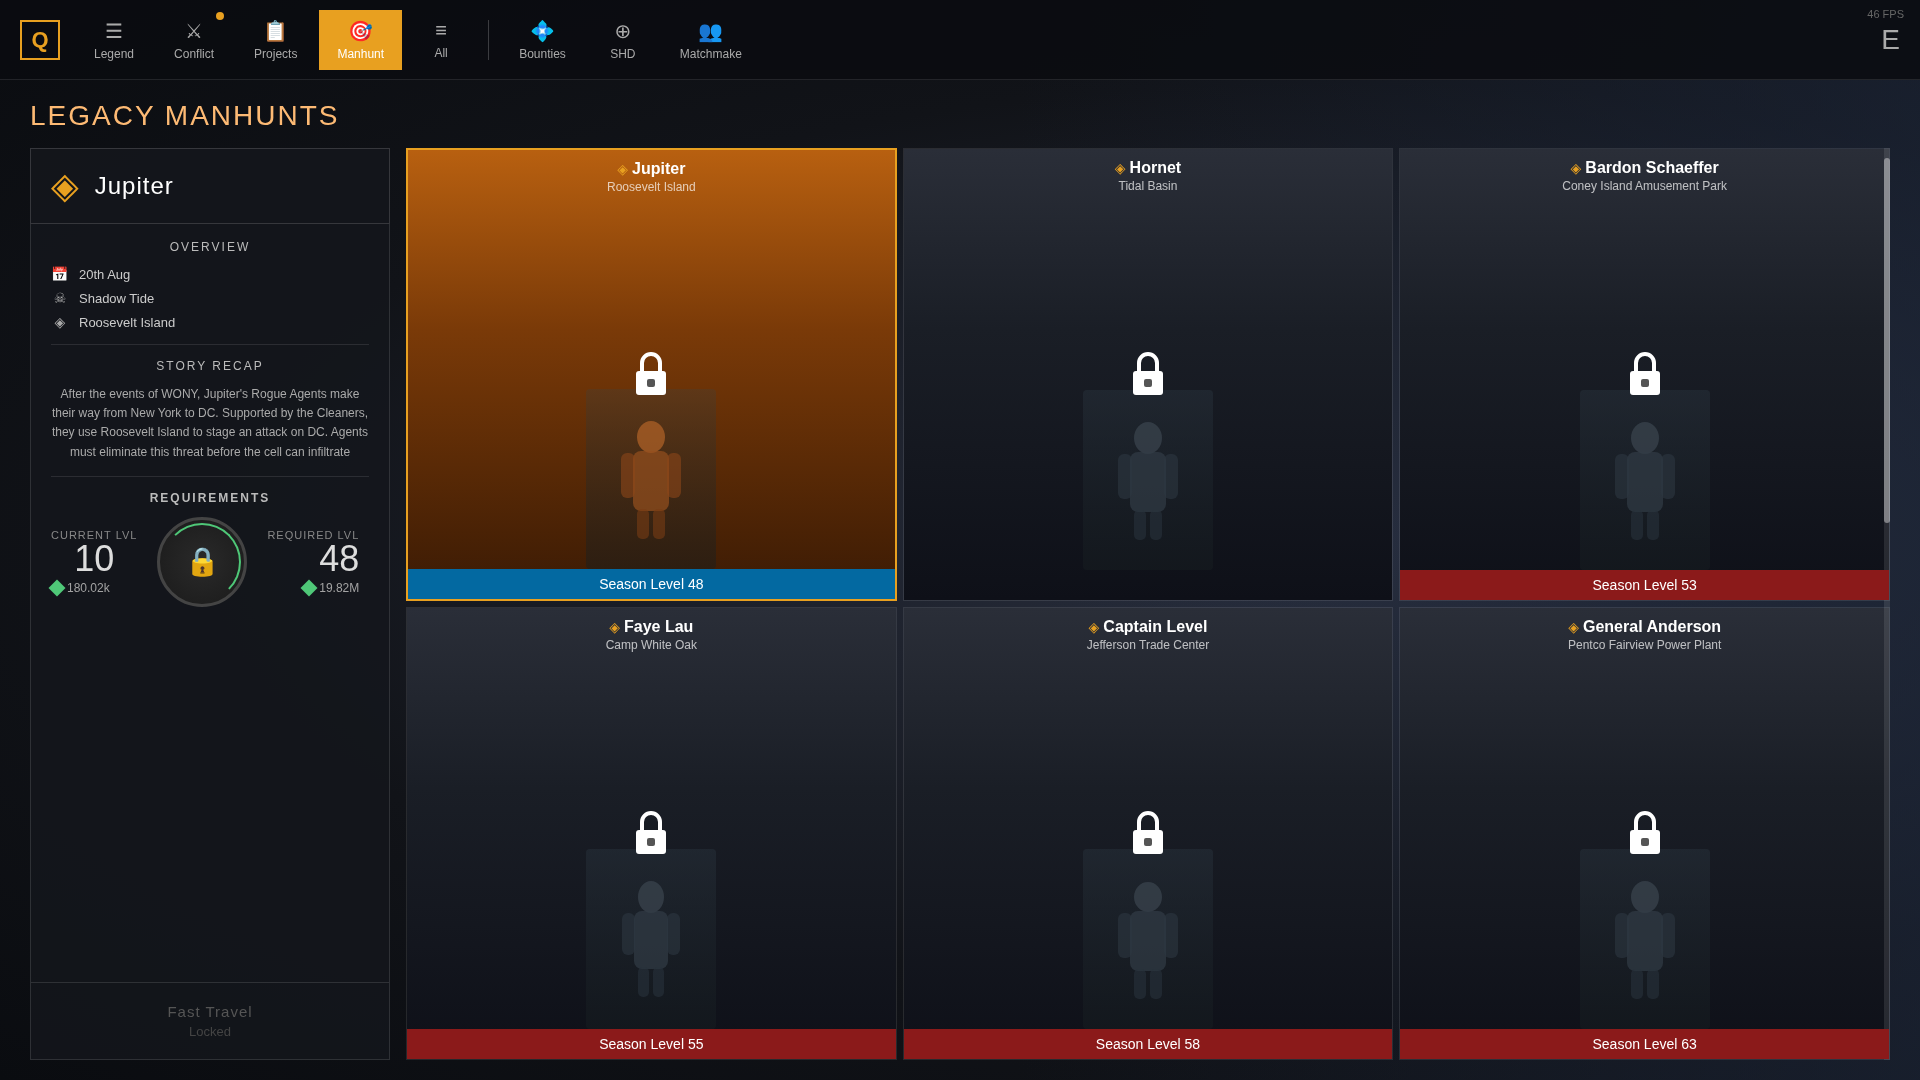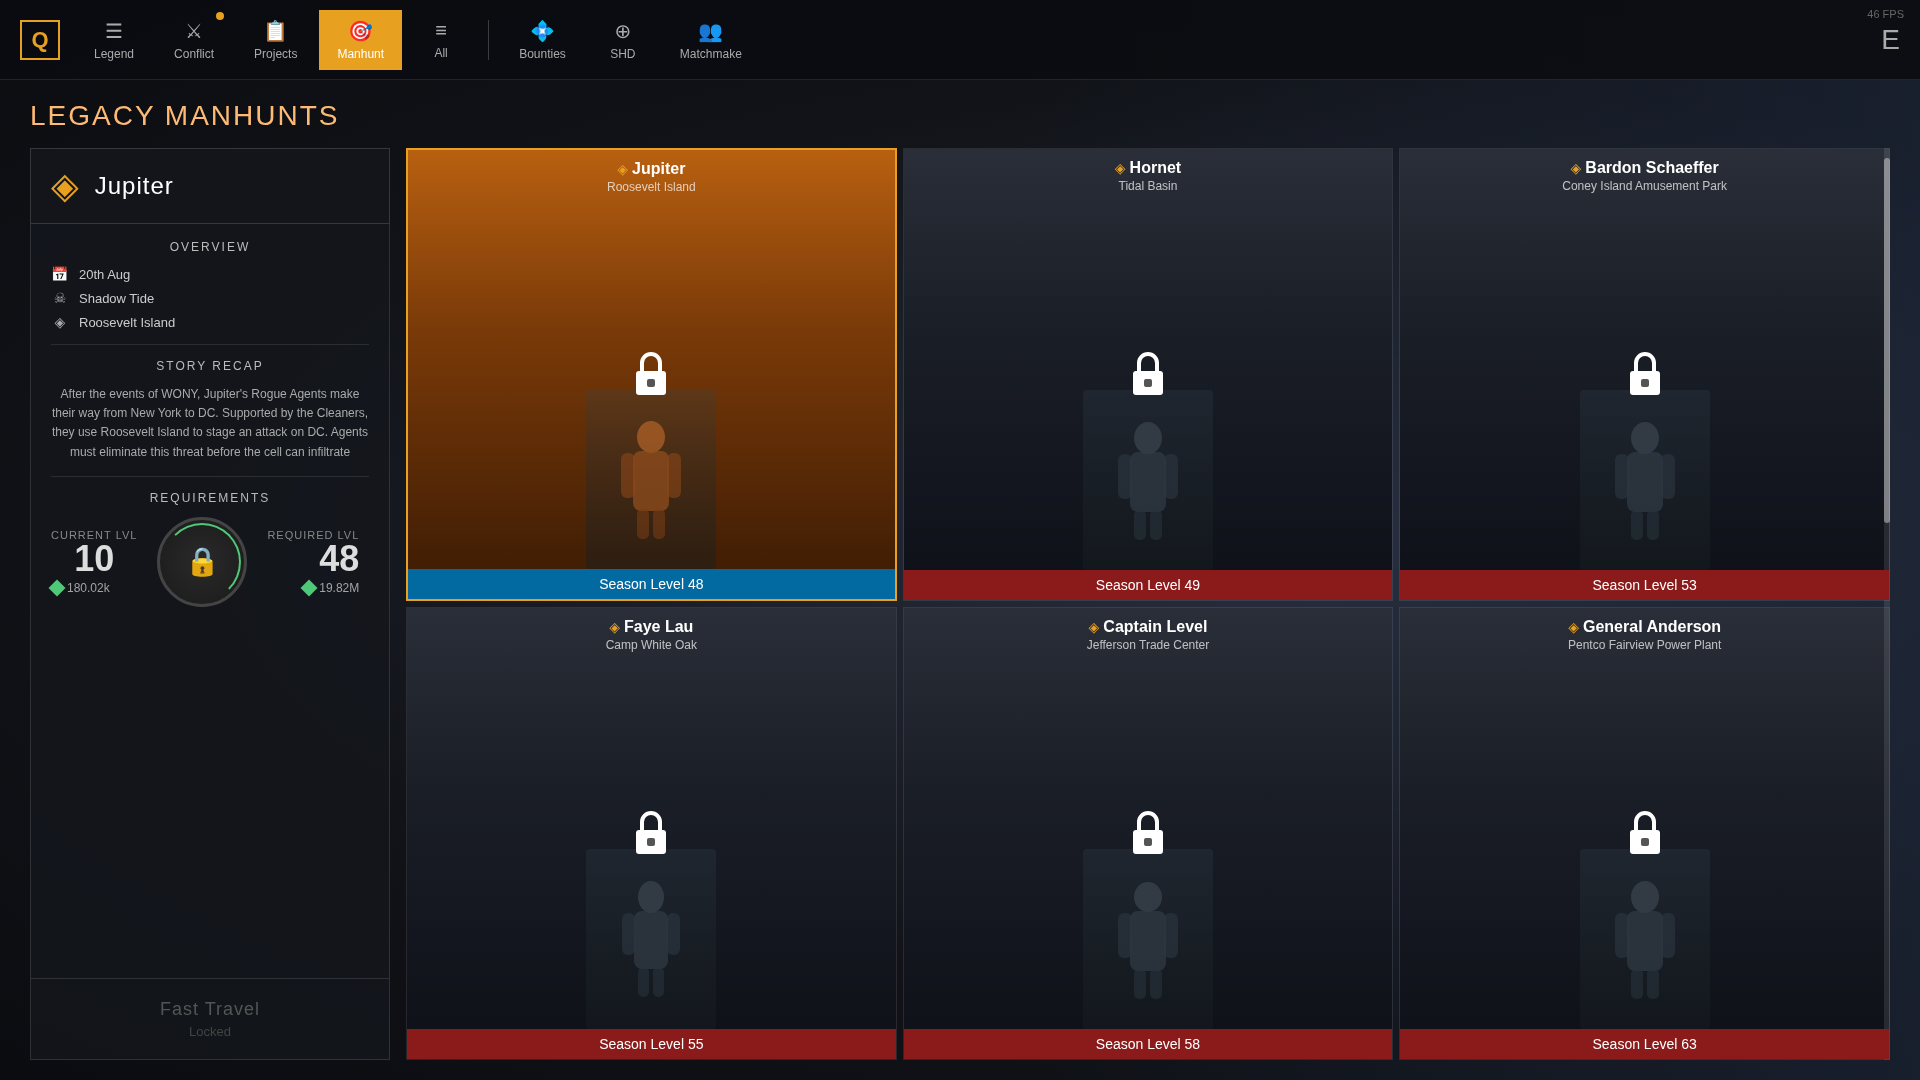"REQUIREMENTS" .requirements-section { font-weight: none -> bold }
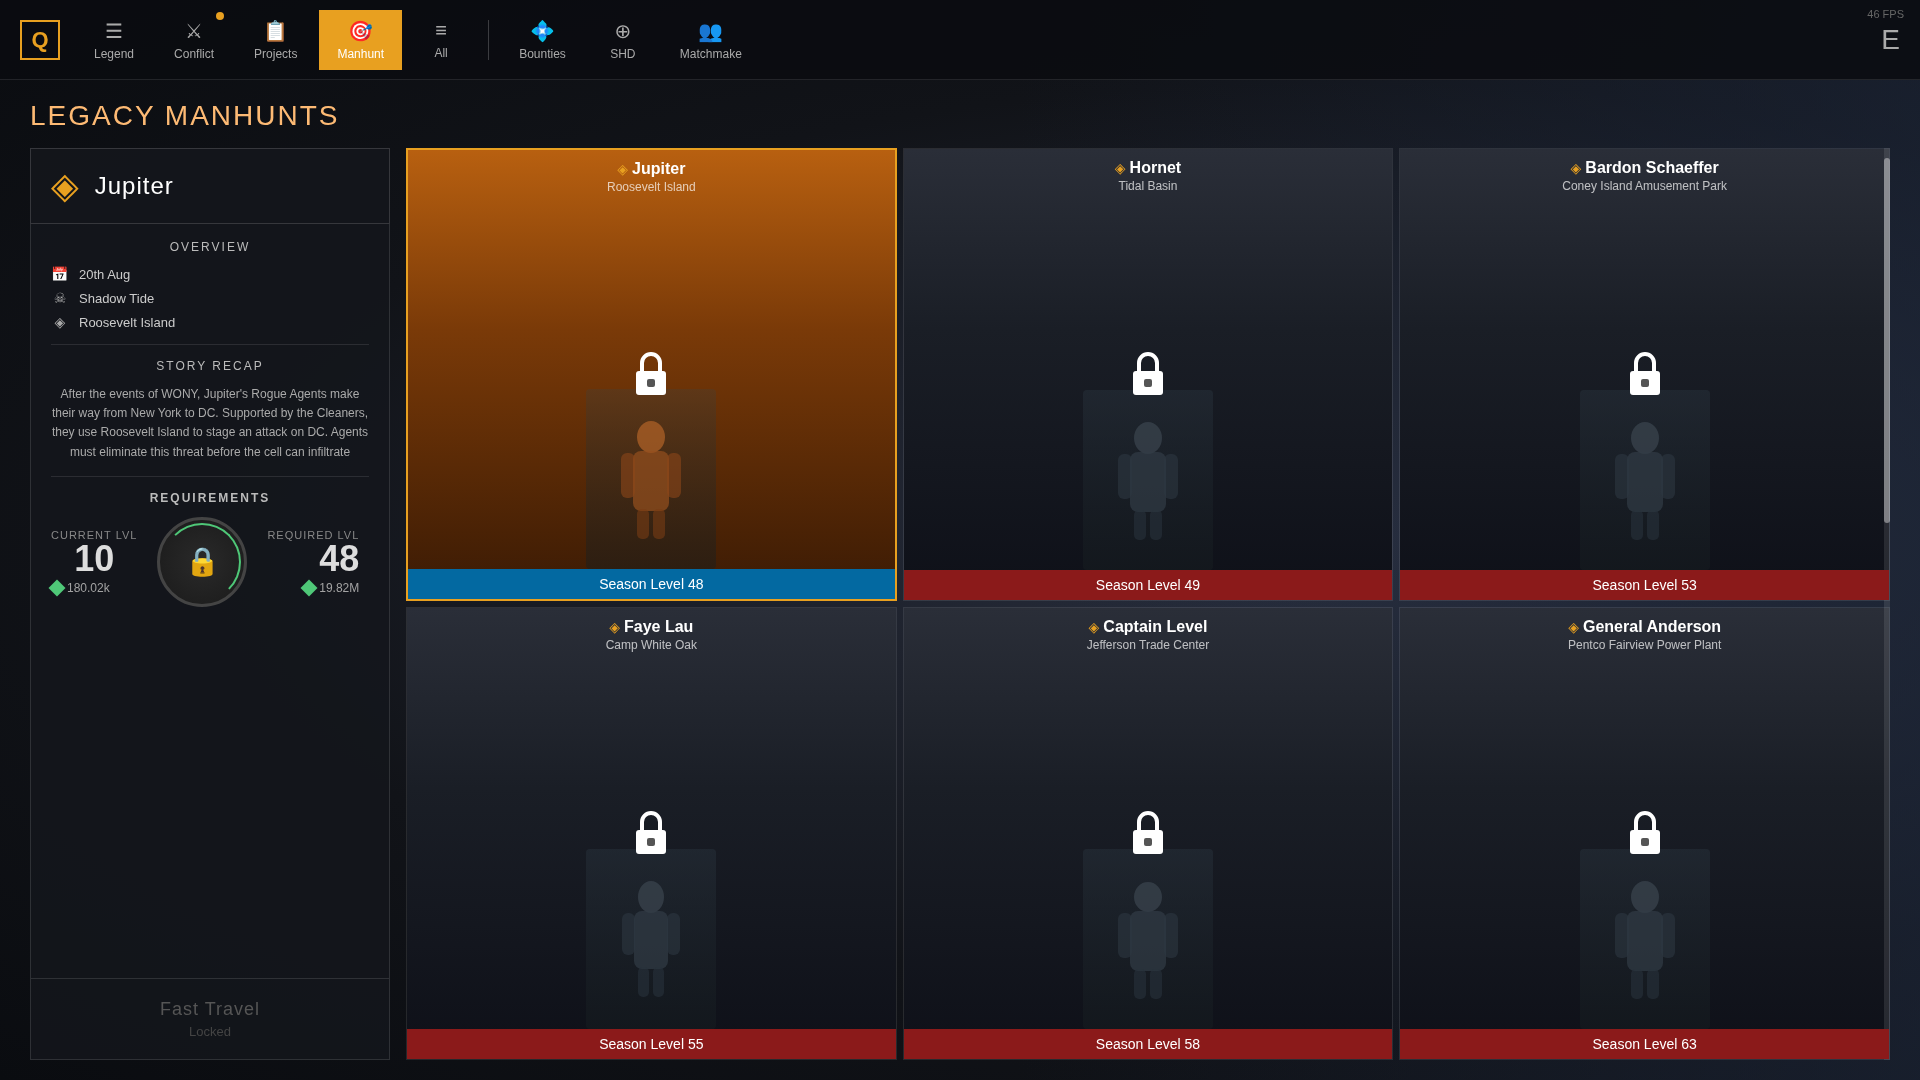"10" .req-lvl-num { font-weight: bold -> normal }
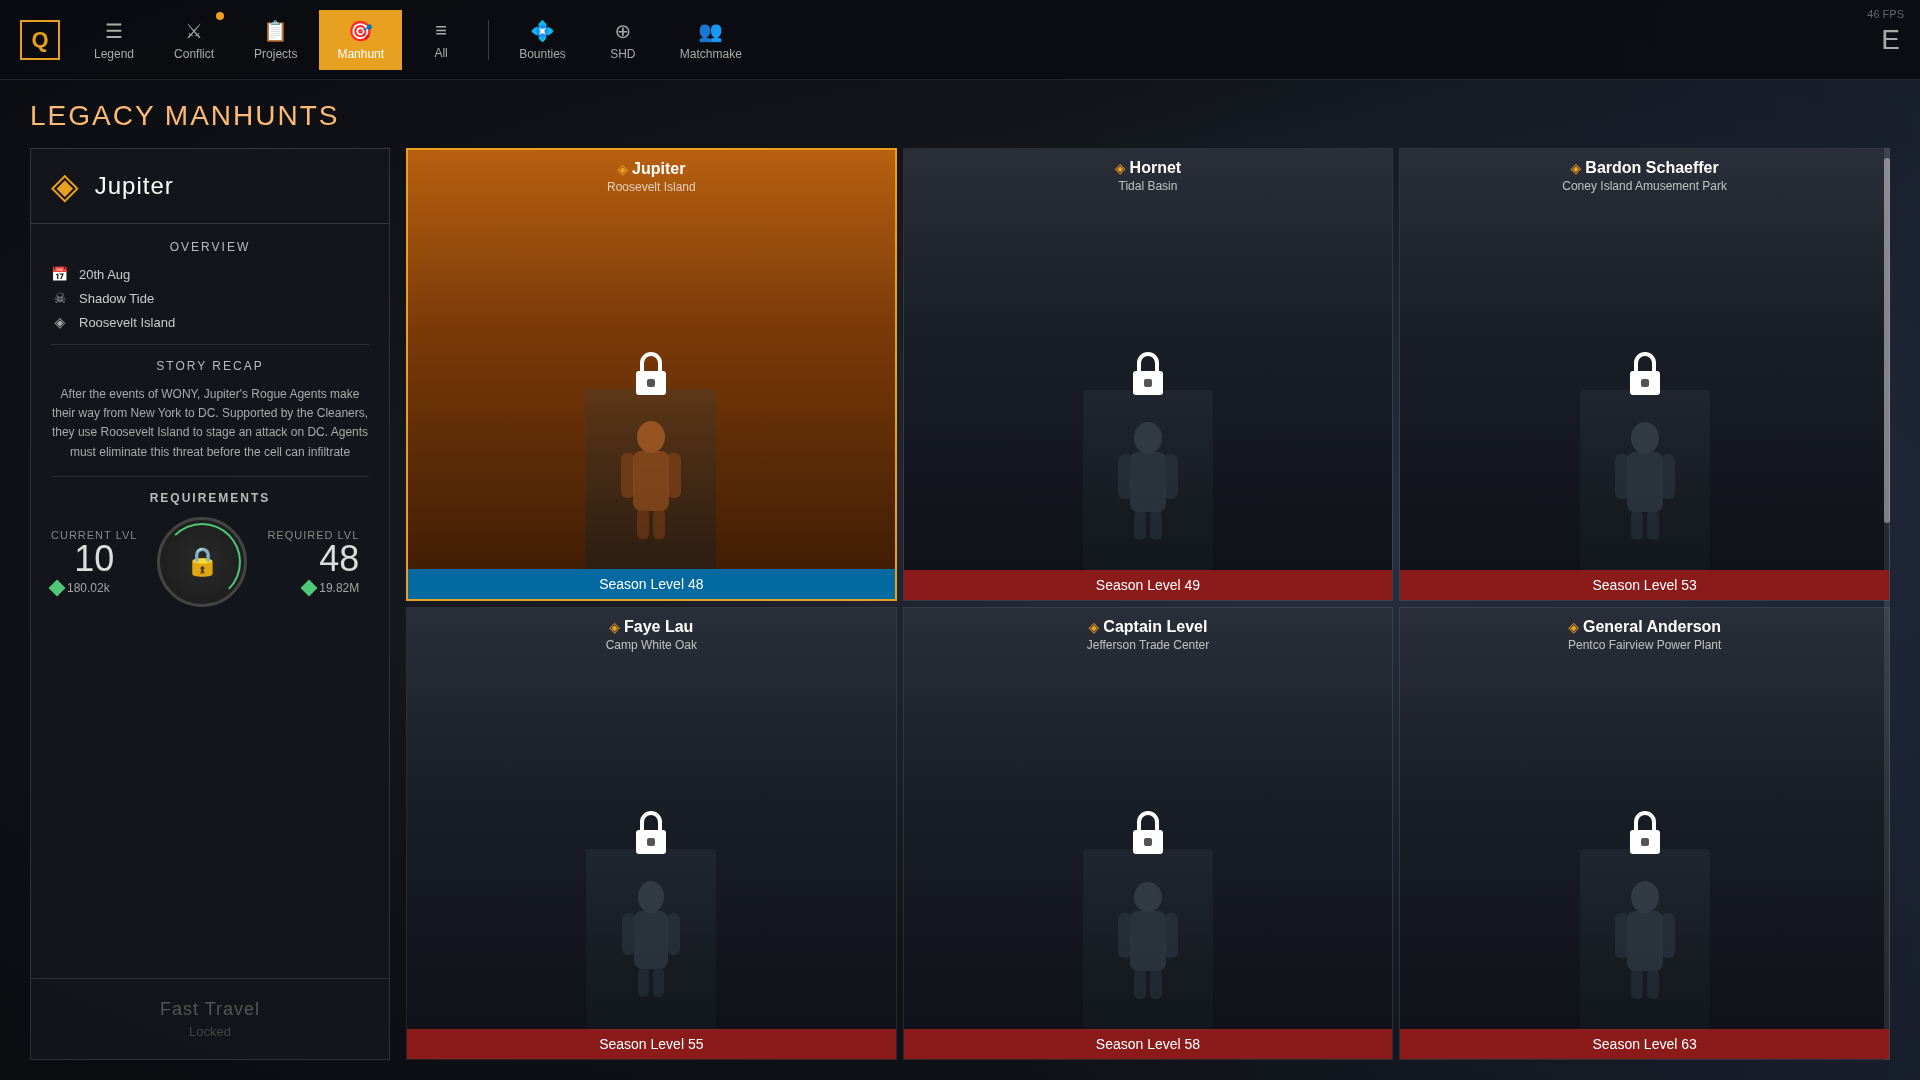"Season Level 49" div.card-footer { html: <div> <span>Season Level 49</span> </div> -> none }
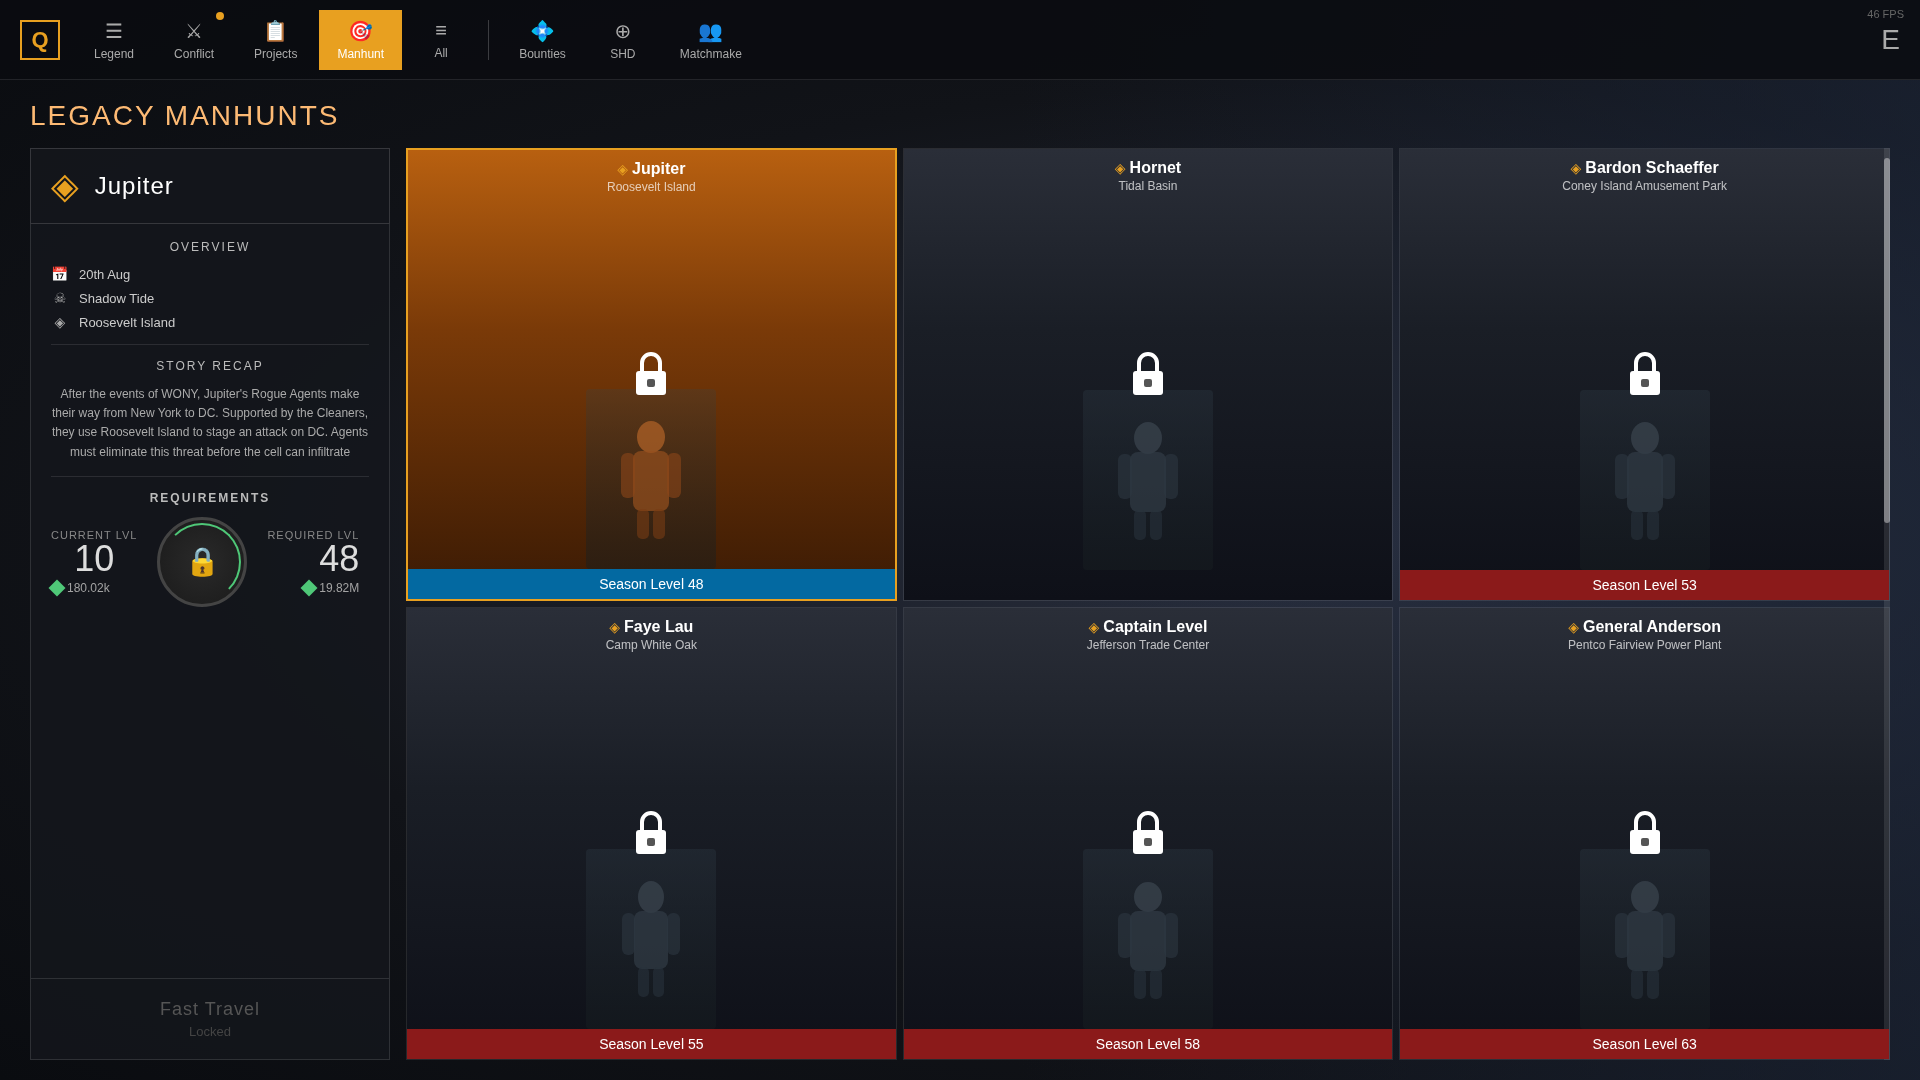"Fast Travel" .fast-travel-title { font-size: 18px -> 15px }
